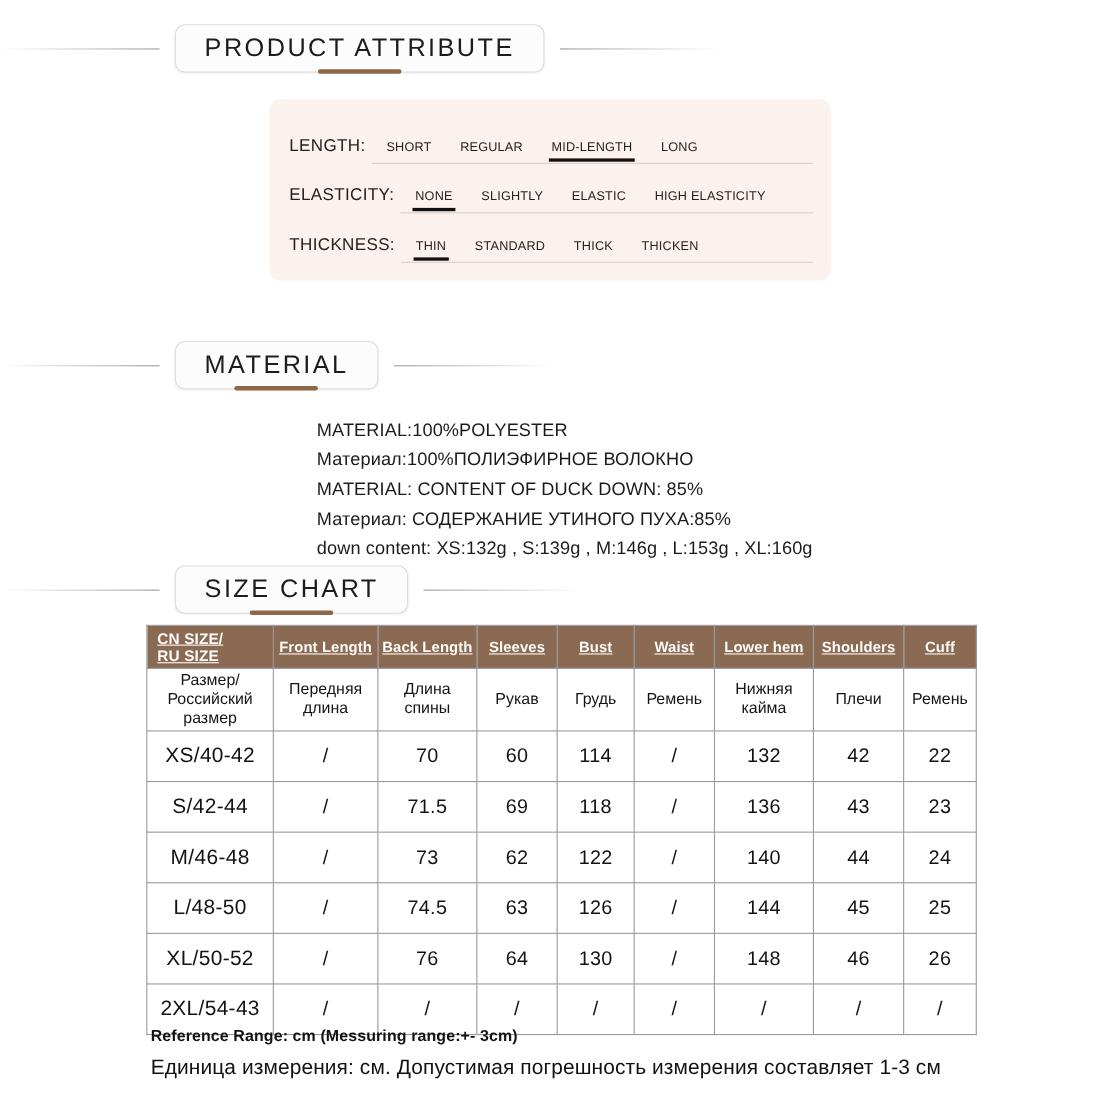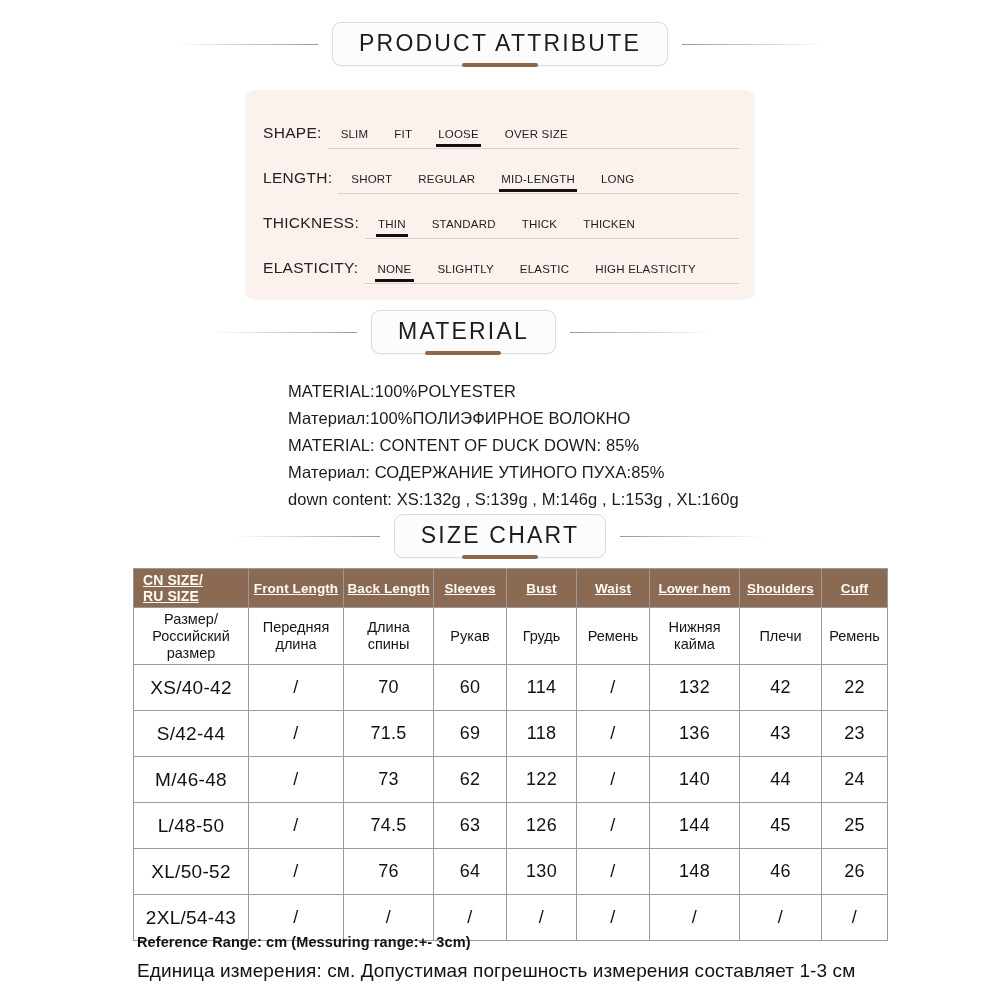"PRODUCT ATTRIBUTE" .section-title { justify-content: center -> flex-start }
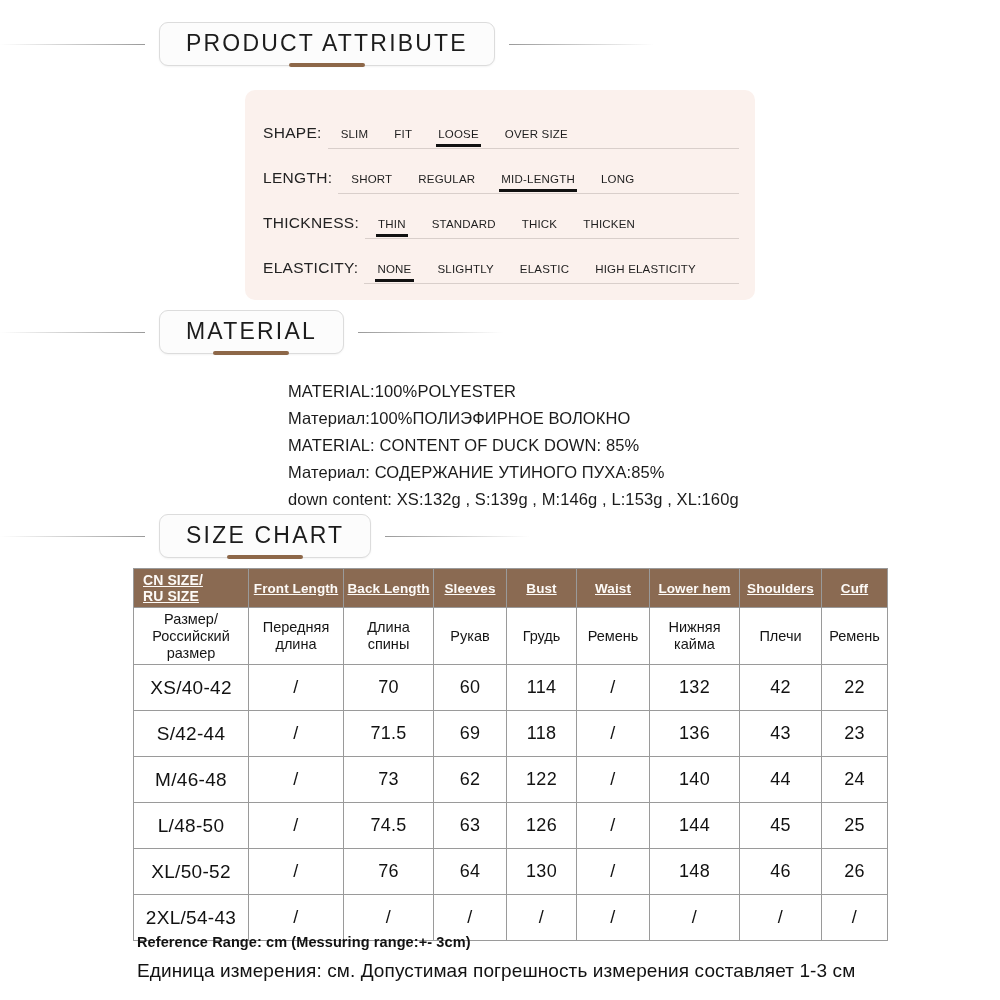"SHAPE:" div.attr-row { html: <div> <div>SHAPE:</div> <div> <span>SLIM</span> <span>FIT</span> <span>LOOSE</span> <span>OVER SIZE</span> </div> </div> -> none }
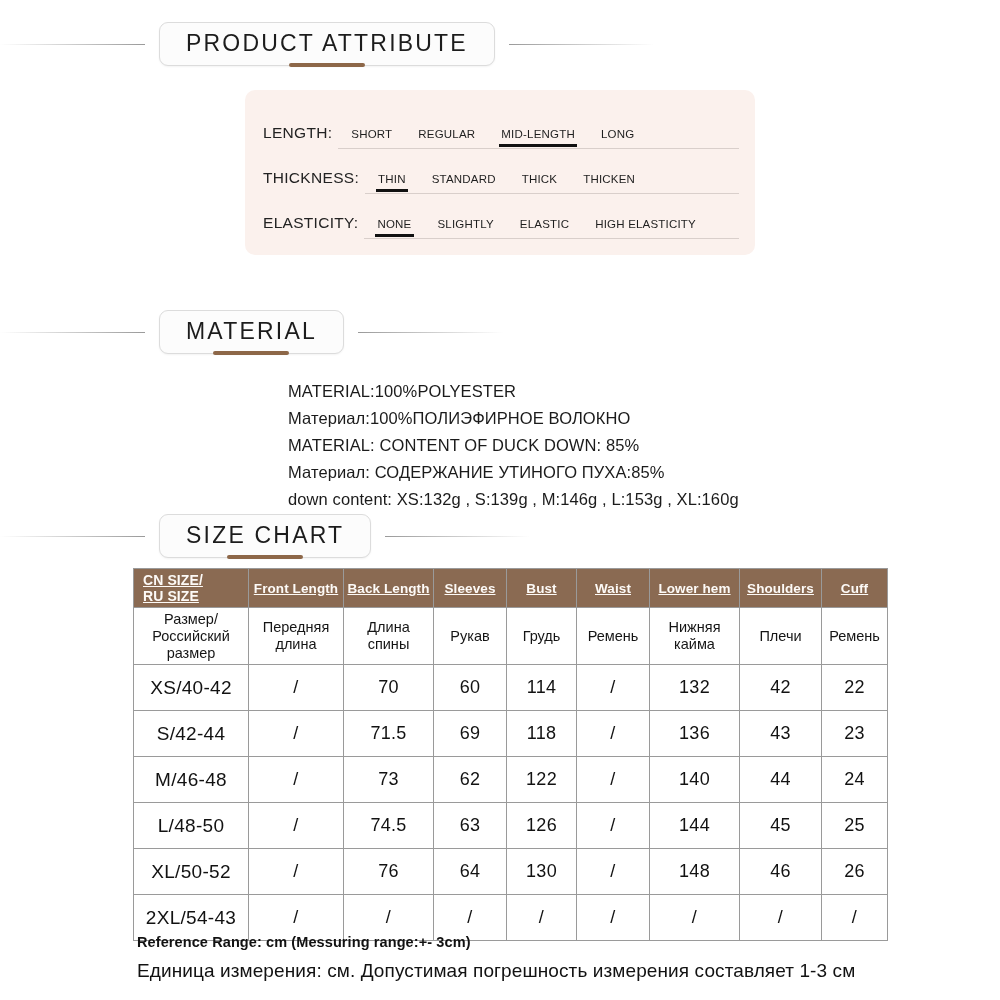"THICKNESS:" div.attr-row { order: before "ELASTICITY:" -> after "ELASTICITY:" }
